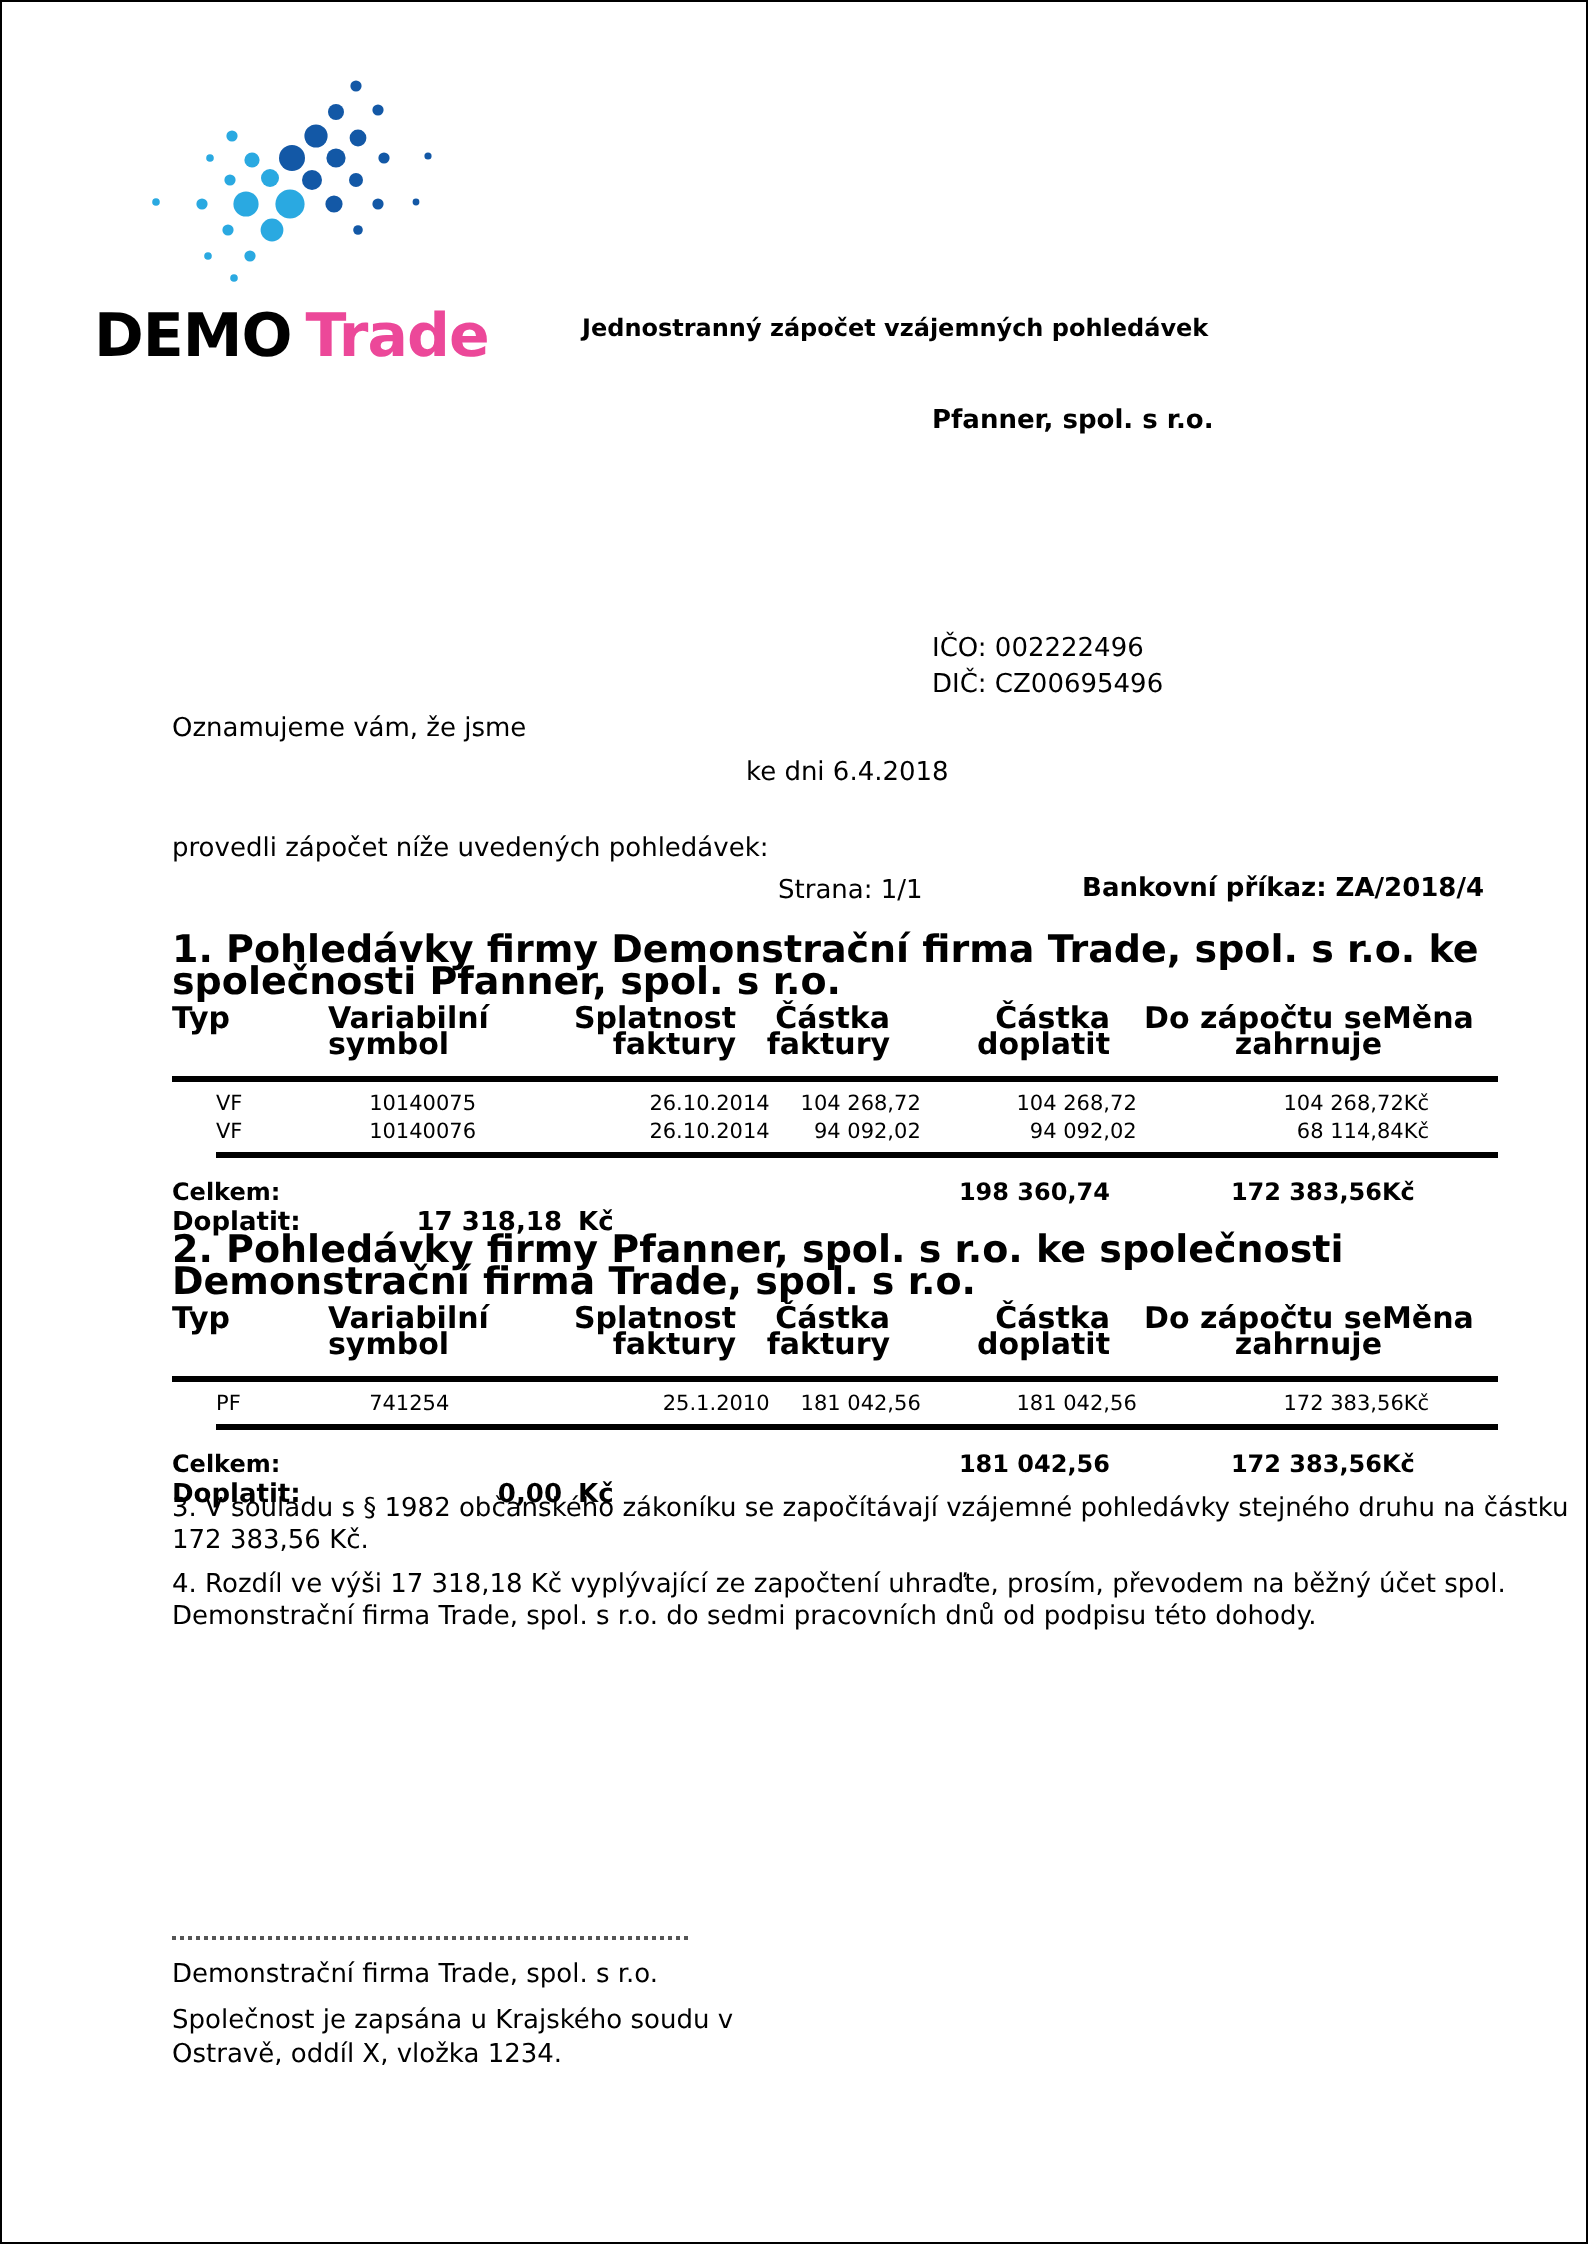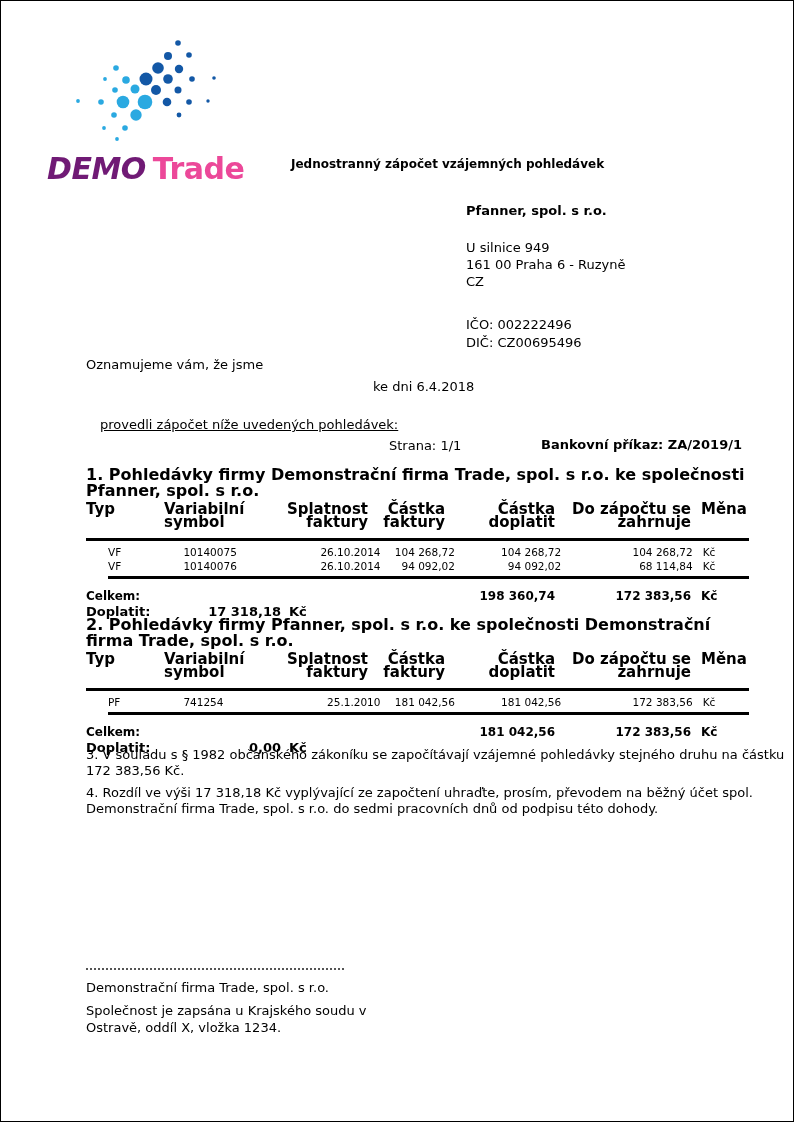"DEMO" .logo-text .demo { color: #701a75 -> #000000; font-style: italic -> none }
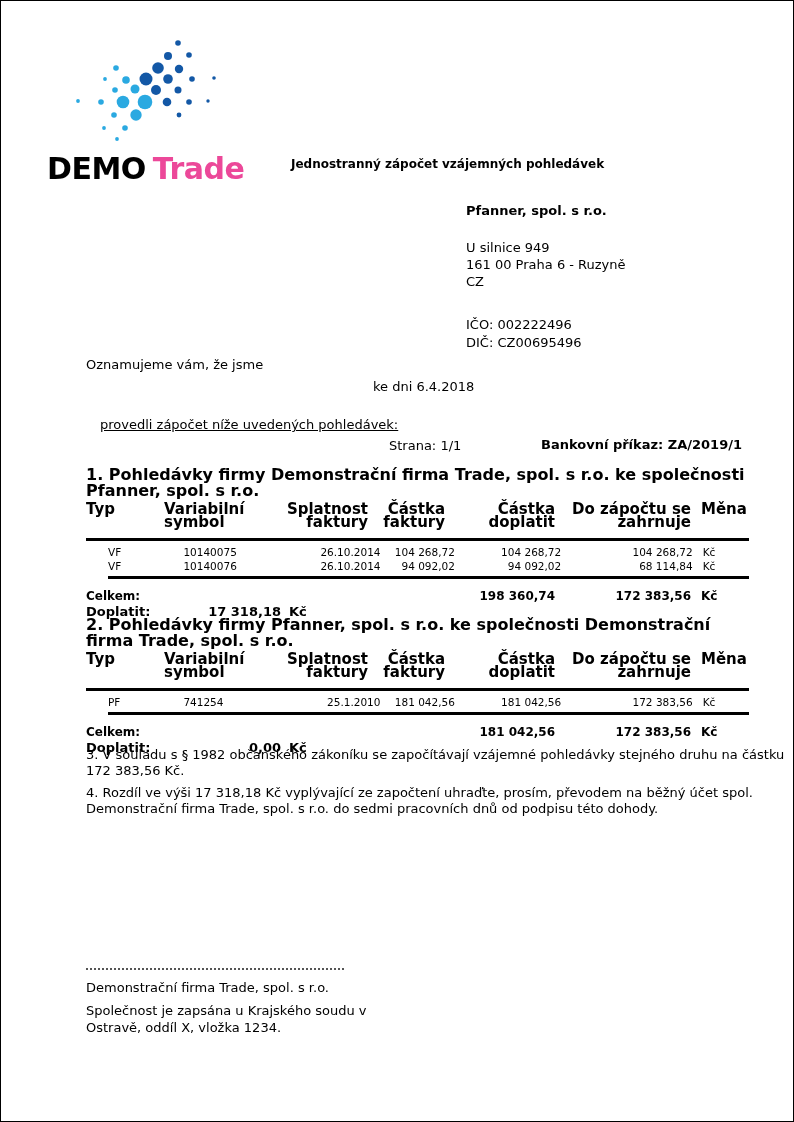"U silnice 949" div.recipient-address { html: <div> <div>U silnice 949</div> <div>161 00 Praha 6 - Ruzyně</div> <div>CZ</div> </div> -> none }
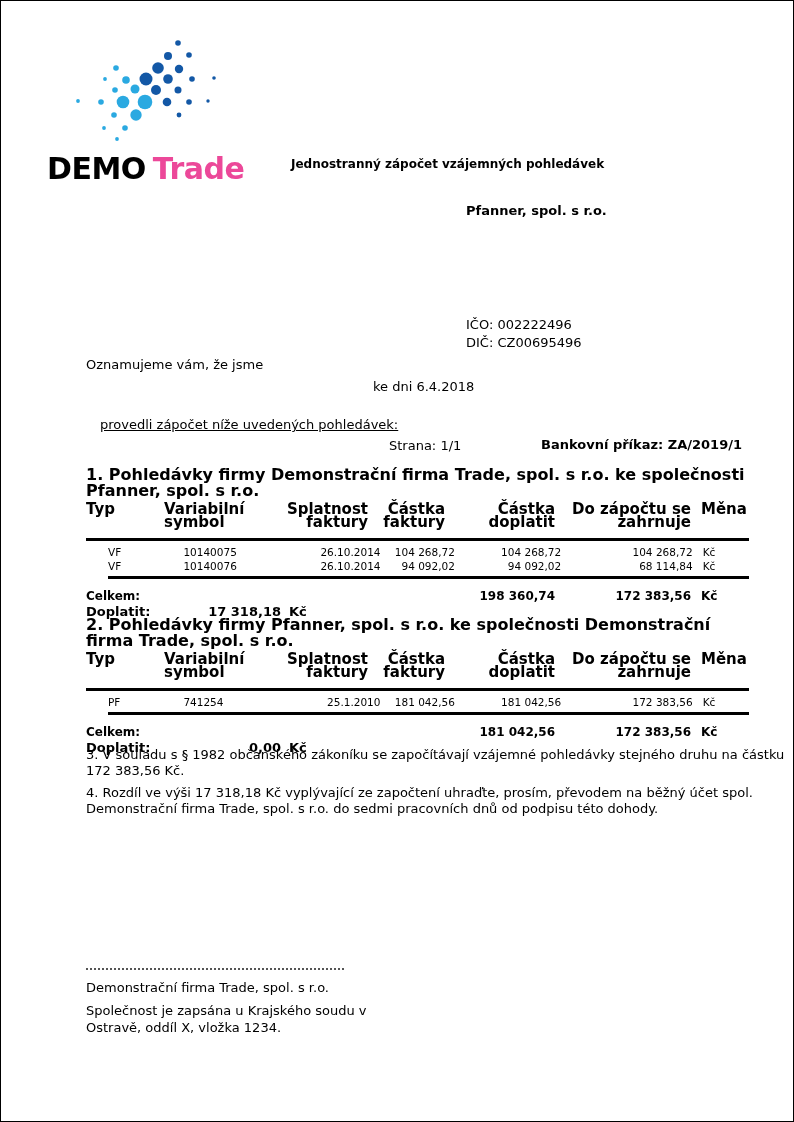"provedli zápočet níže uvedených" .intro-2 { left: 99px -> 85px; text-decoration: underline -> none }
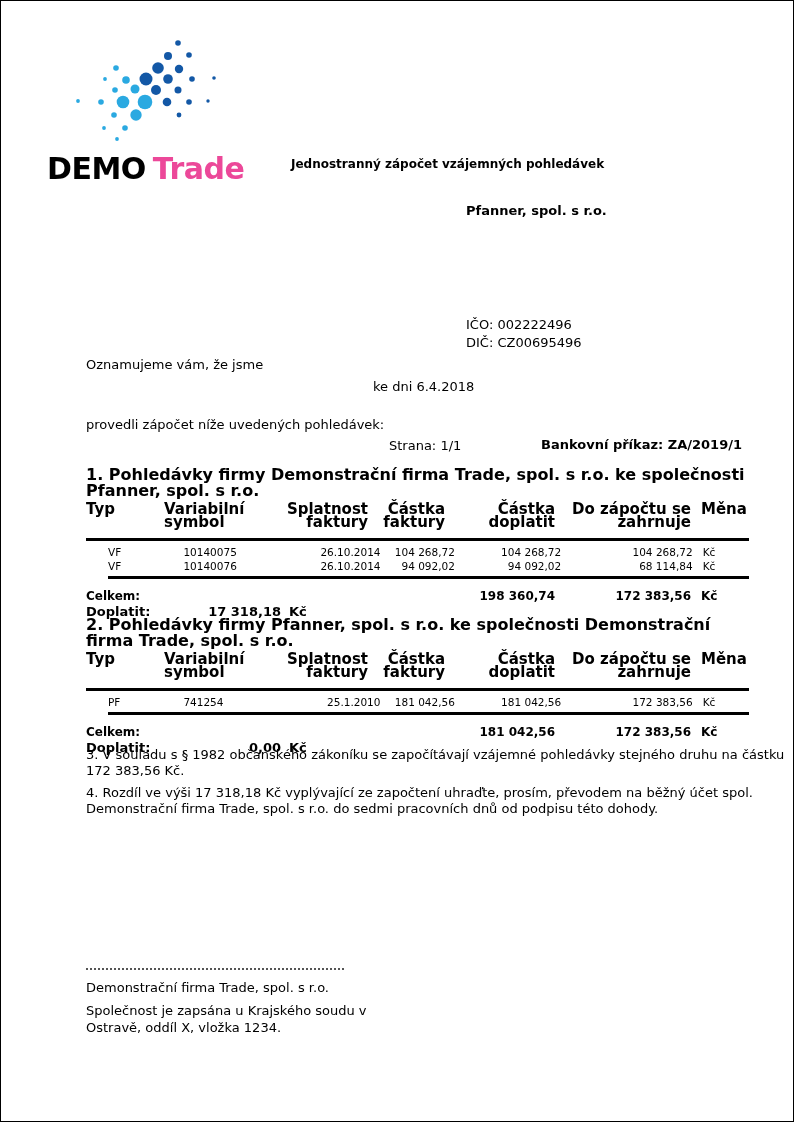"Bankovní příkaz: ZA/2019/1" div.bank-order { text: ZA/2019/1 -> ZA/2018/4 }
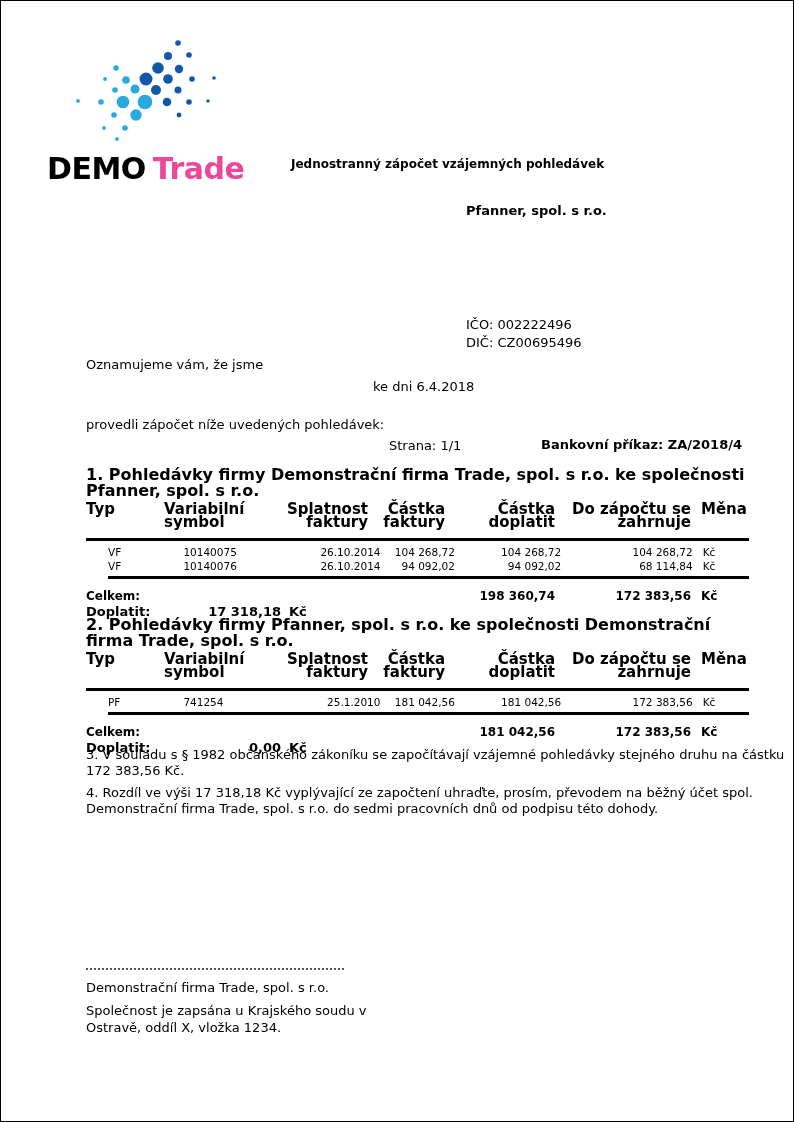"1. Pohledávky firmy Demonstrační firma" .sec-title { font-size: 16px -> 19px }
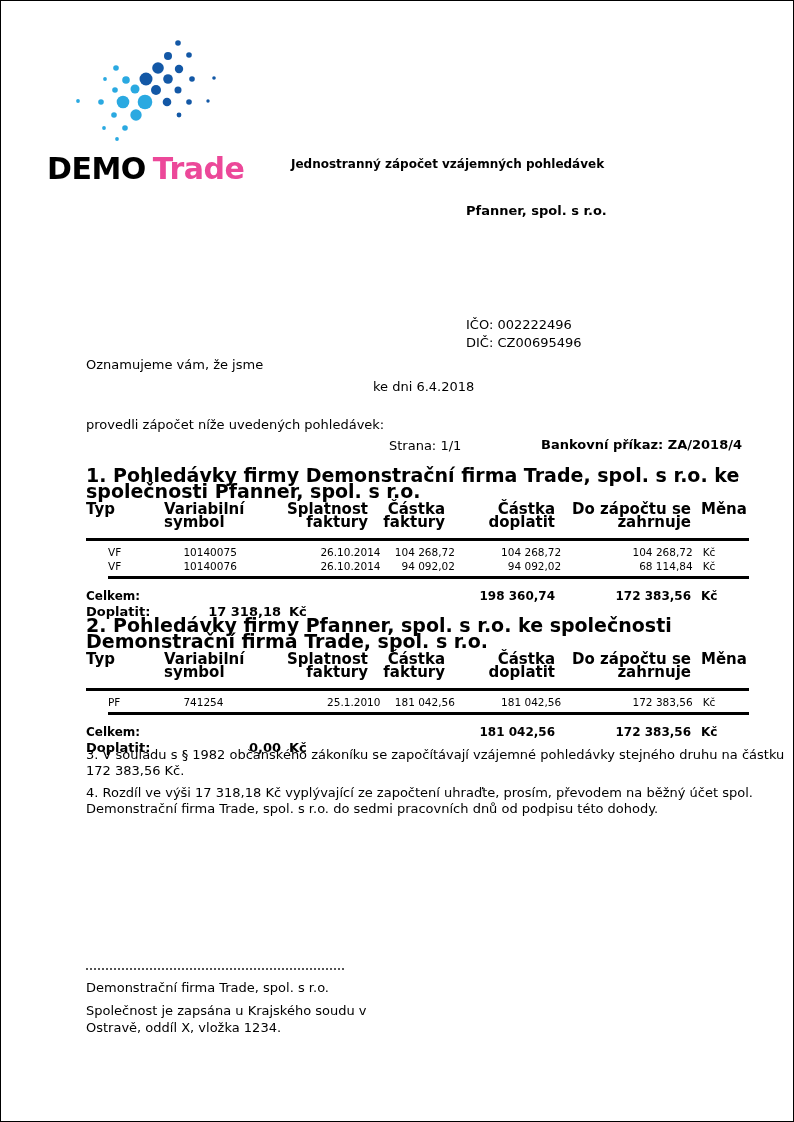"Měna" .c7 { padding-left: 10px -> none }
